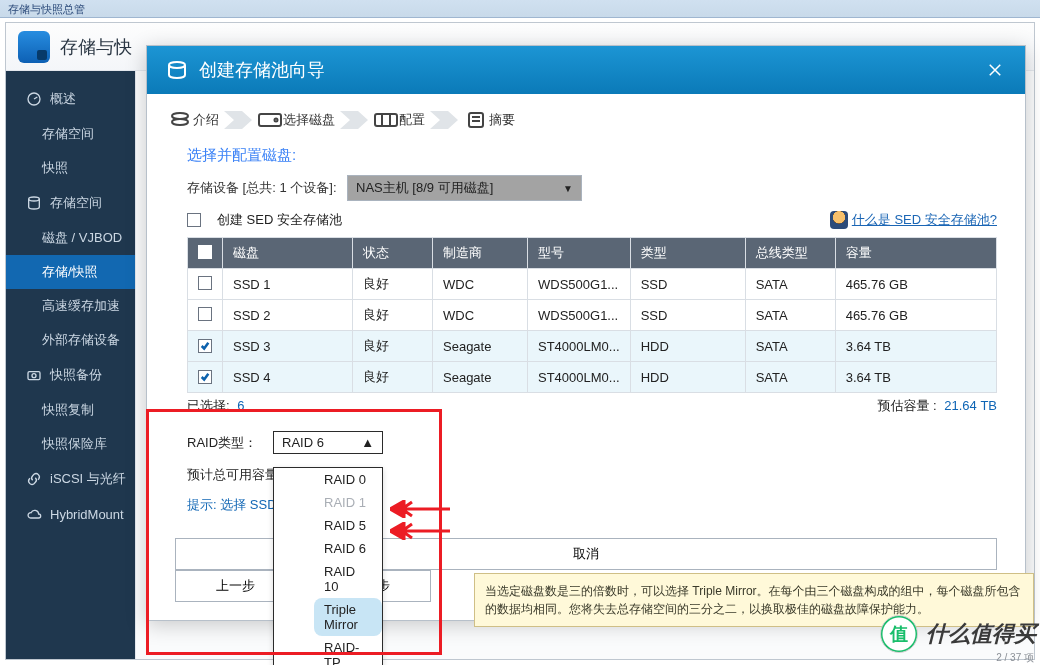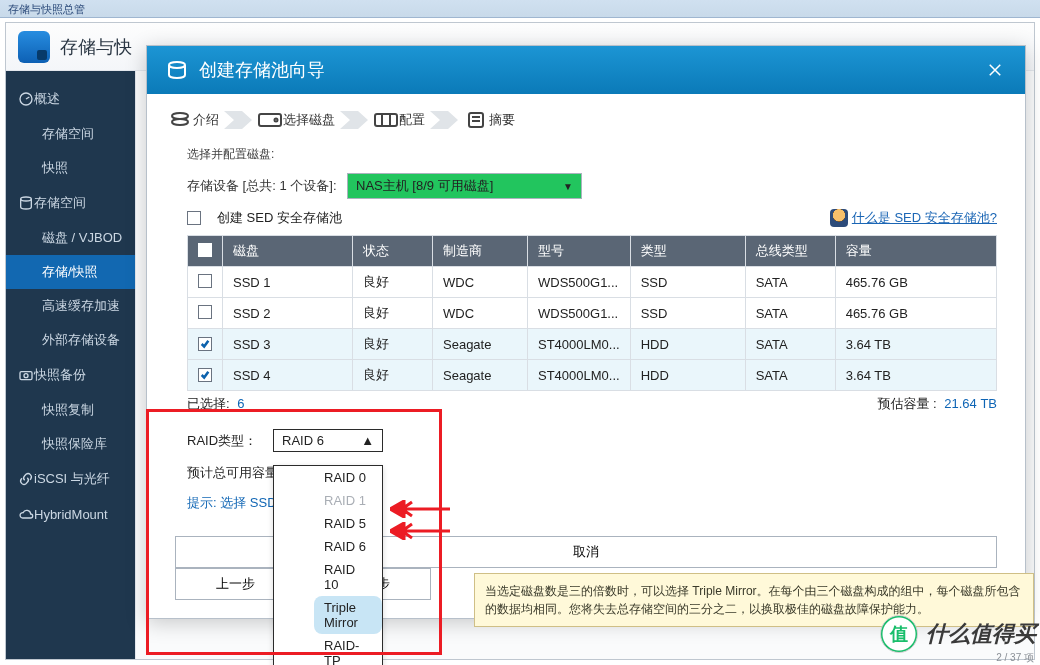"概述" .sb-item { gap: 0 -> 8px; padding: 9px 12px -> 9px 20px }
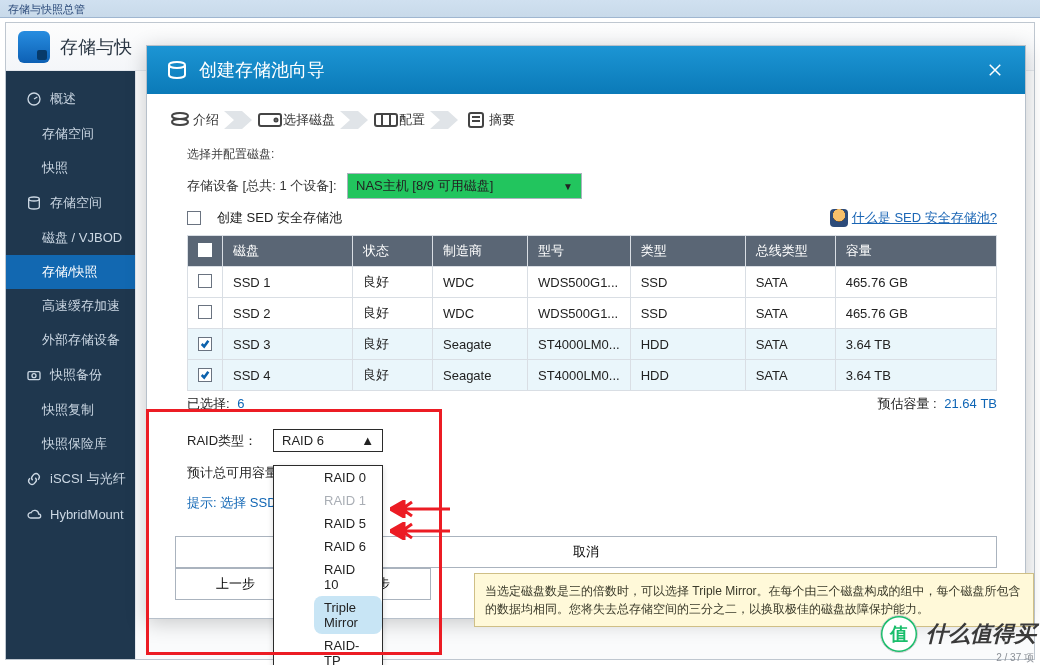"选择并配置磁盘:" .lbl { color: #404040 -> #3b82f6; font-size: 12px -> 15px }
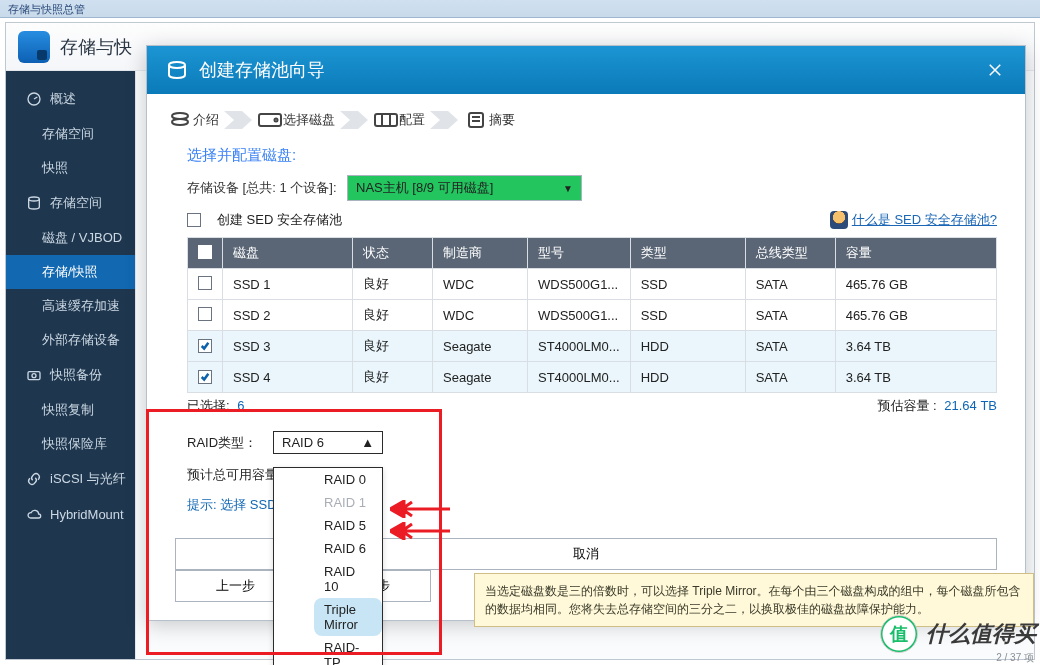"NAS主机 [8/9 可用磁盘]" .dropdown { background: #22c55e -> #a3a3a3 }
